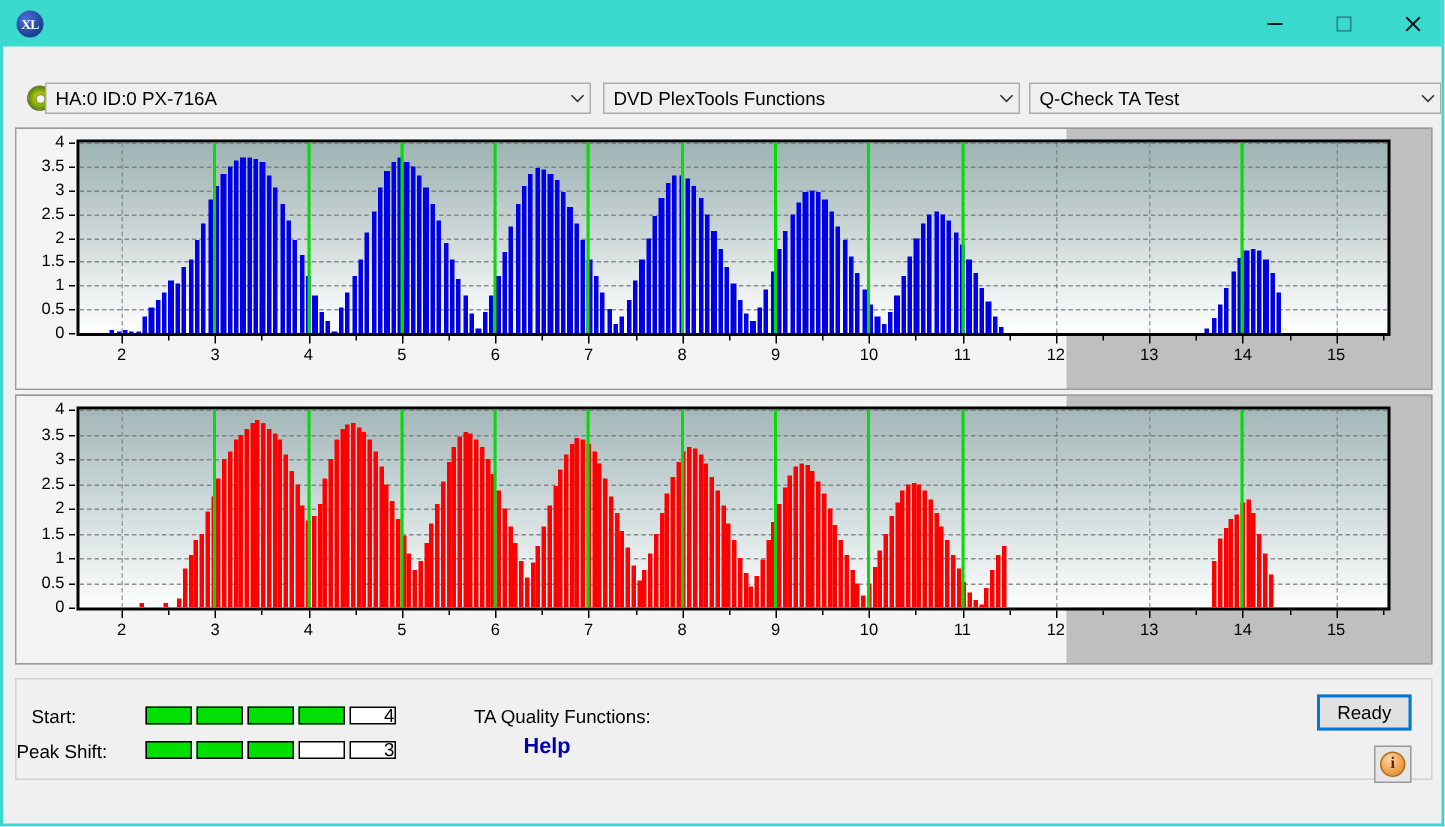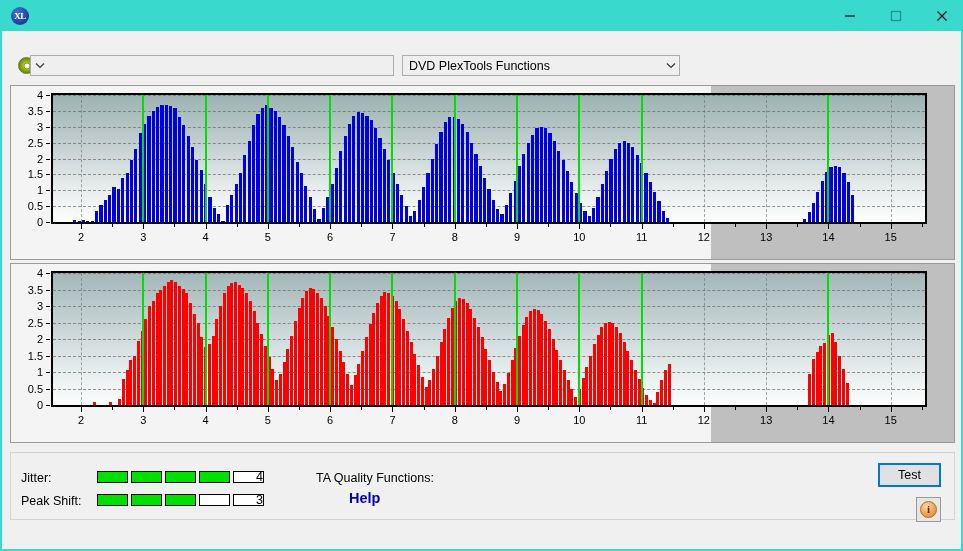"HA:0 ID:0 PX-716A" div.label { html: none -> <div>HA:0 ID:0 PX-716A</div> }
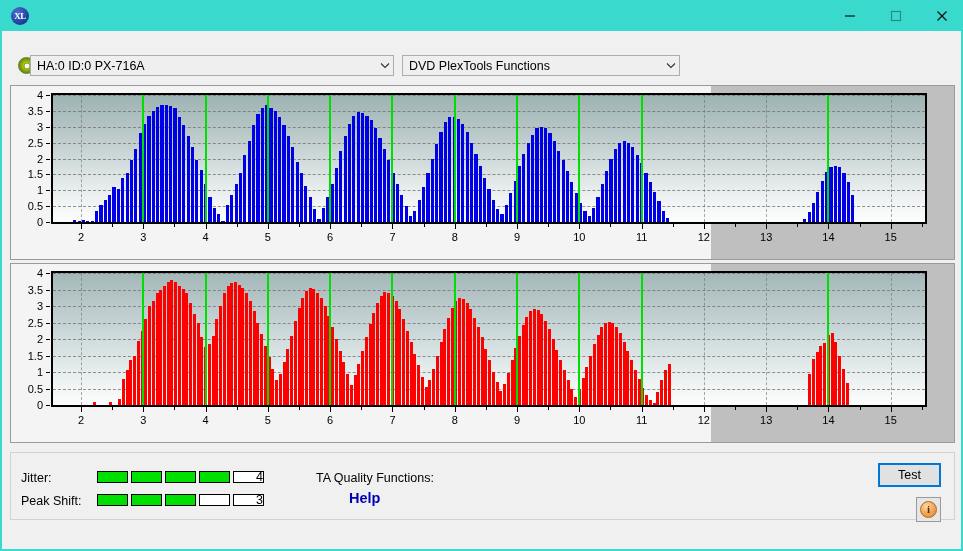"Q-Check TA Test" div.combo { html: none -> <div> <div>Q-Check TA Test</div> <div> <svg> <path></path> </svg> </div> </div> }
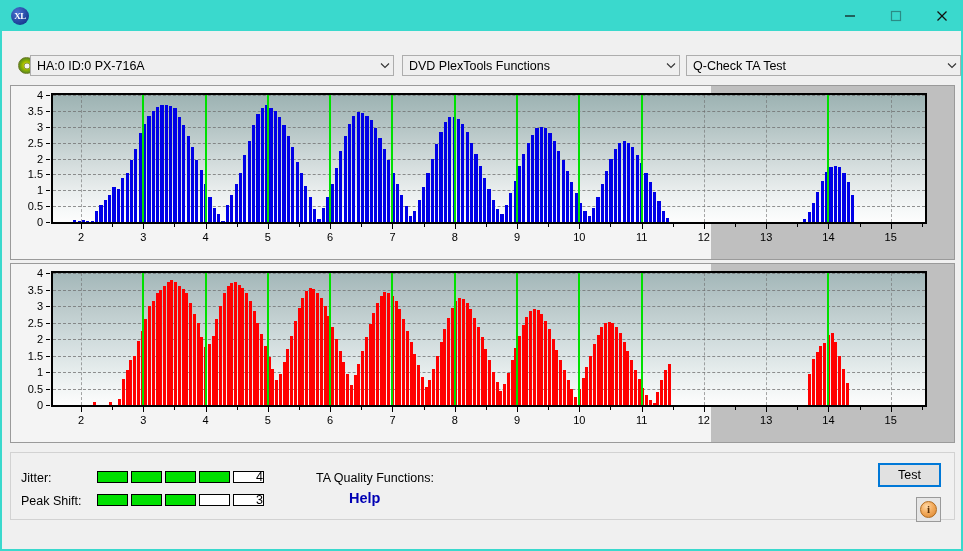"Jitter:" div.row-label { text: Jitter -> Start }
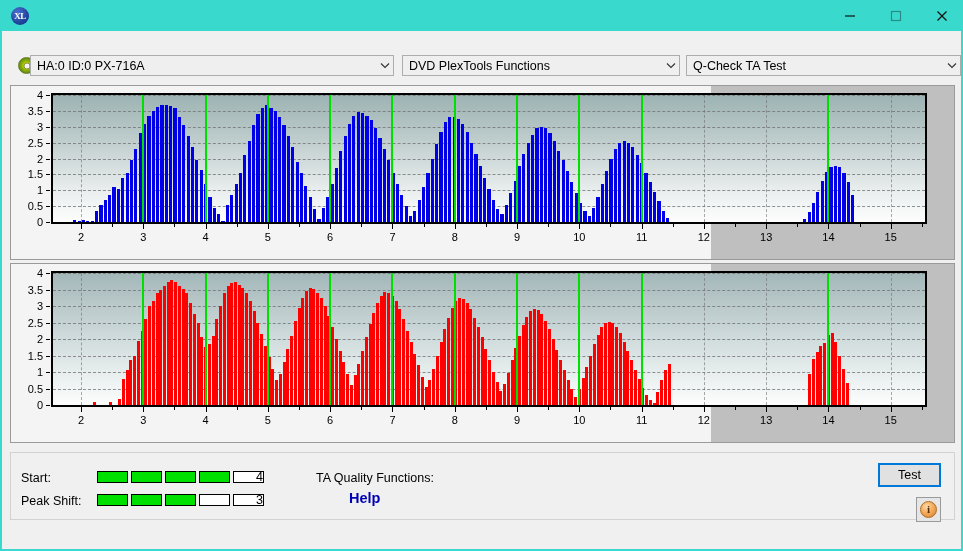"Test" div.start-btn { text: Test -> Ready }
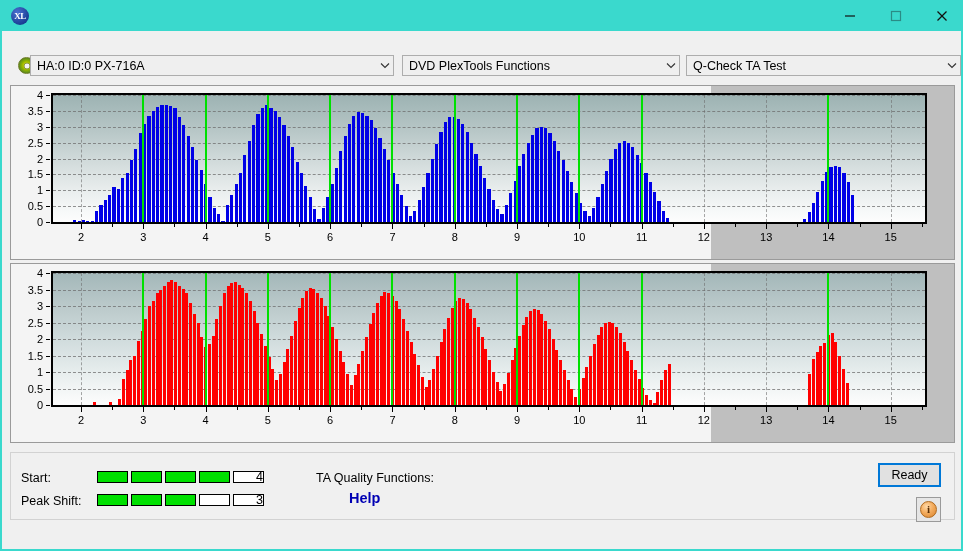"Peak Shift:" div.row-label { left: 10px -> 0 }
